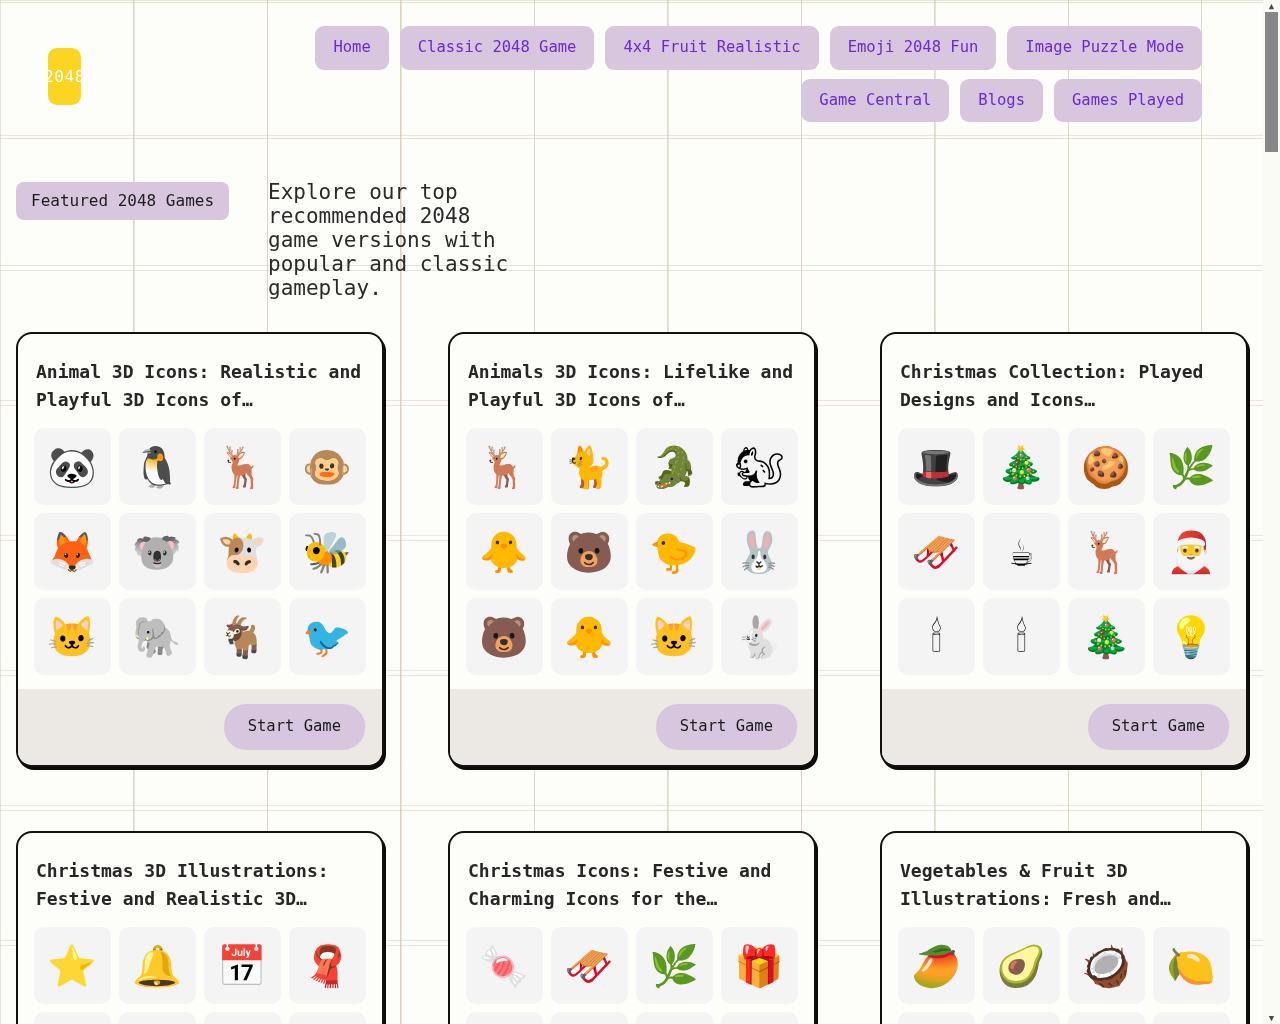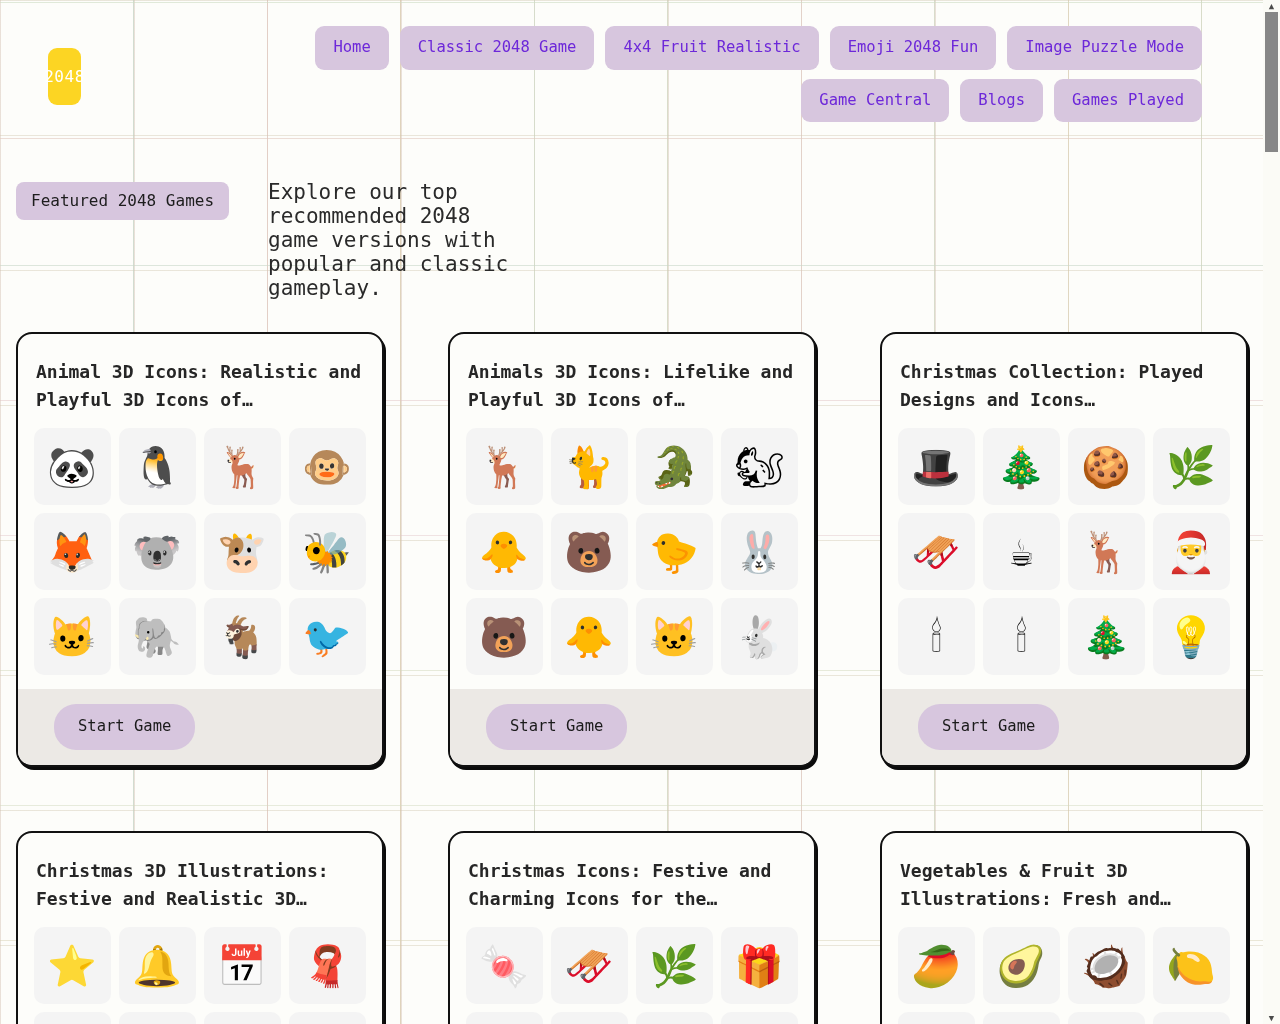"Start Game" .card-footer { justify-content: flex-start -> flex-end; padding: 14px 36px -> 14px 17px }
